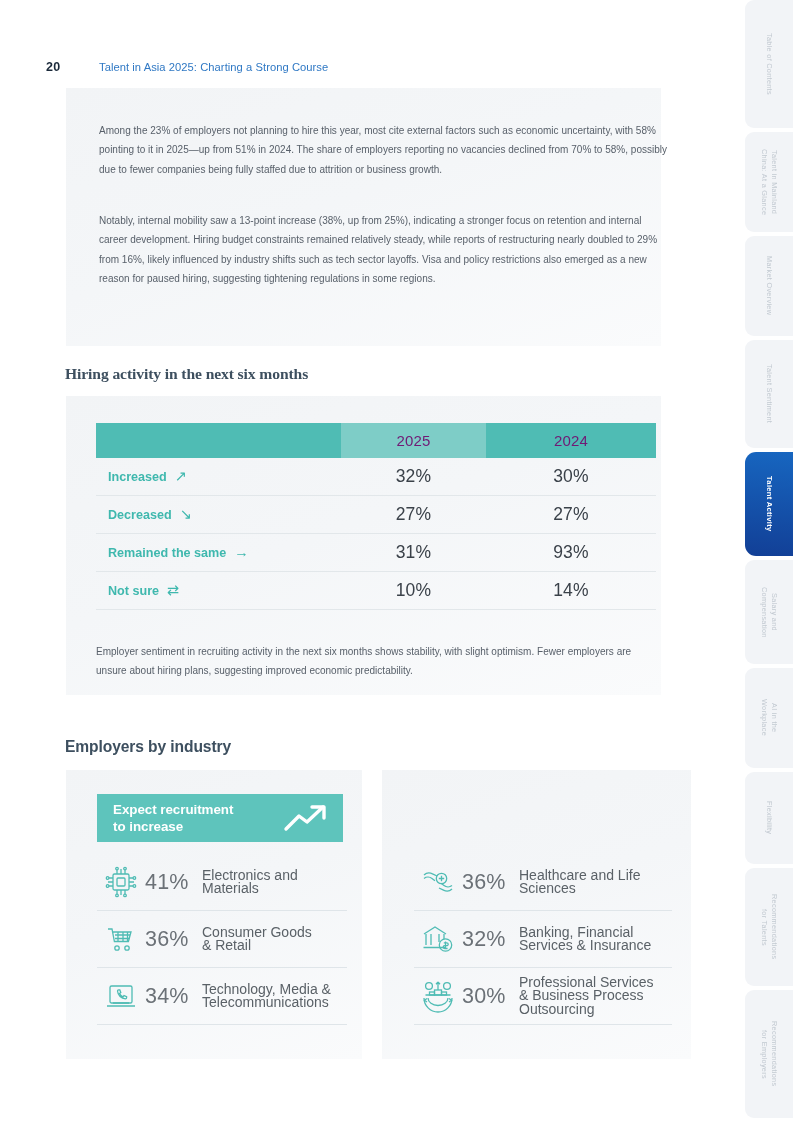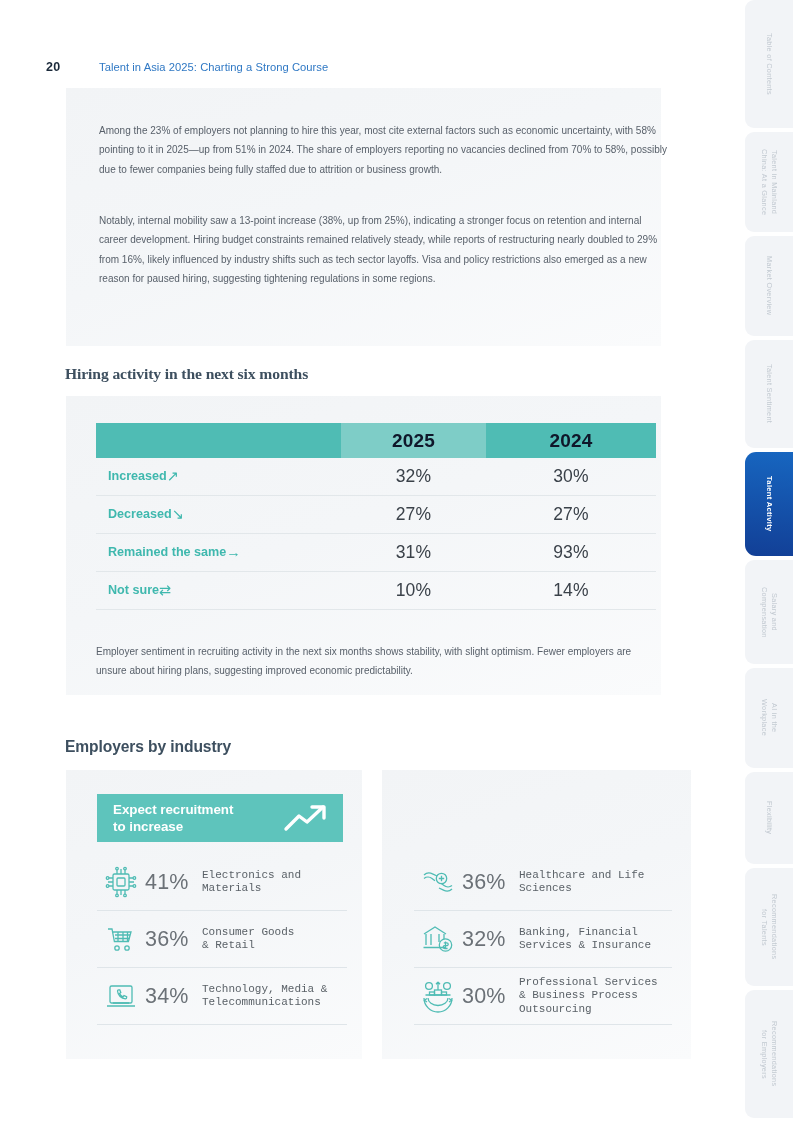"2025" .th-2025 span, .th-2024 span { color: #0f172a -> #701a75; font-size: 19px -> 15px; font-weight: bold -> normal }
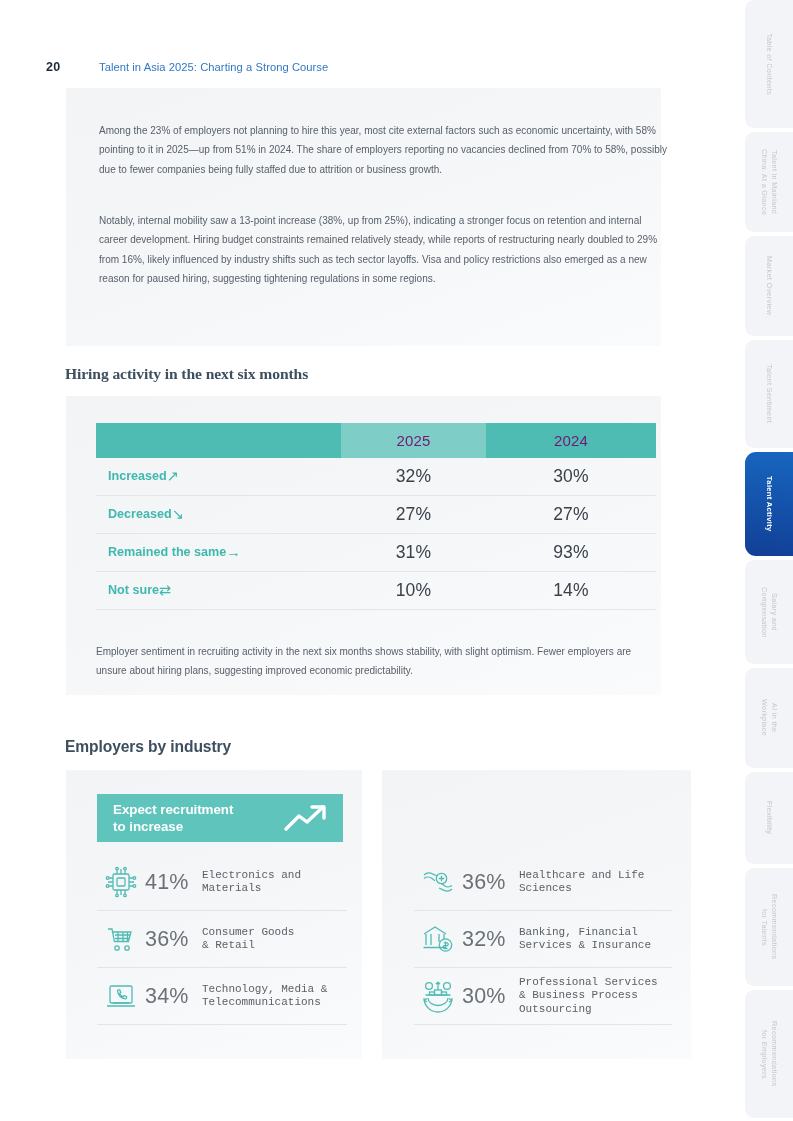"Increased" .cell-label { align-items: flex-start -> center; gap: none -> 8px }
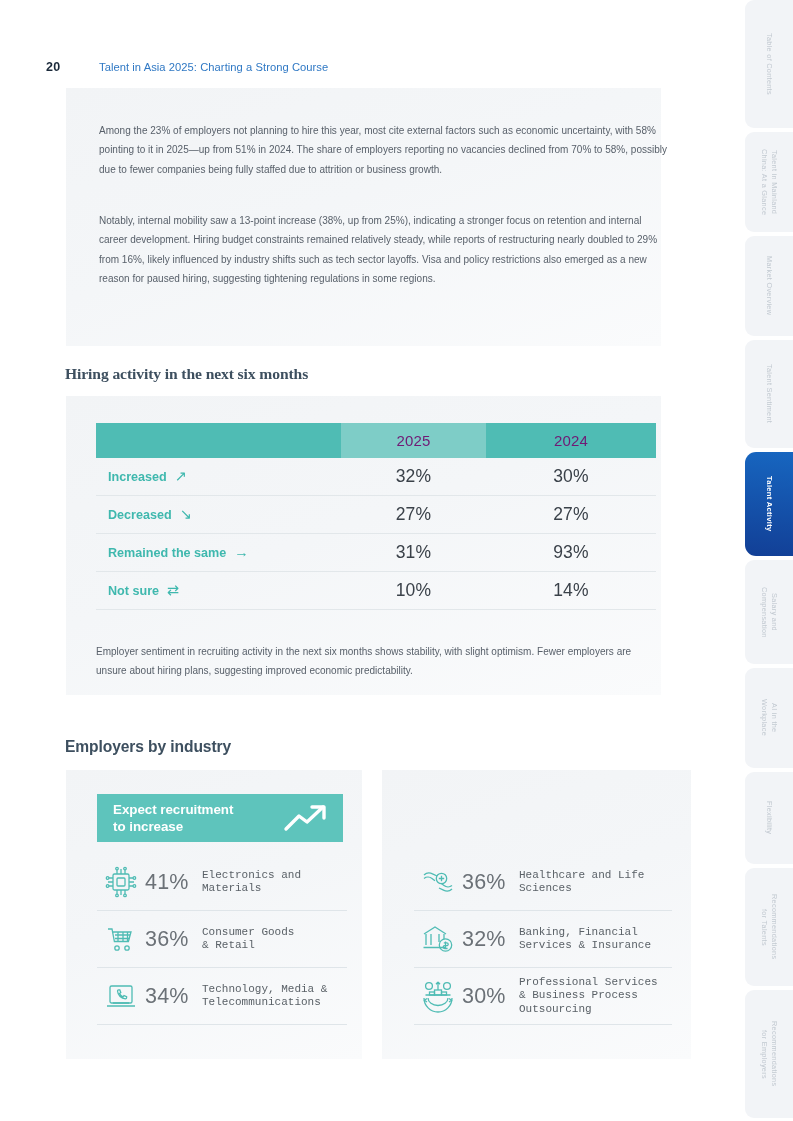"Electronics and" .ind-name { font-family: Liberation Mono, monospace -> none; font-size: 11px -> 14px }
